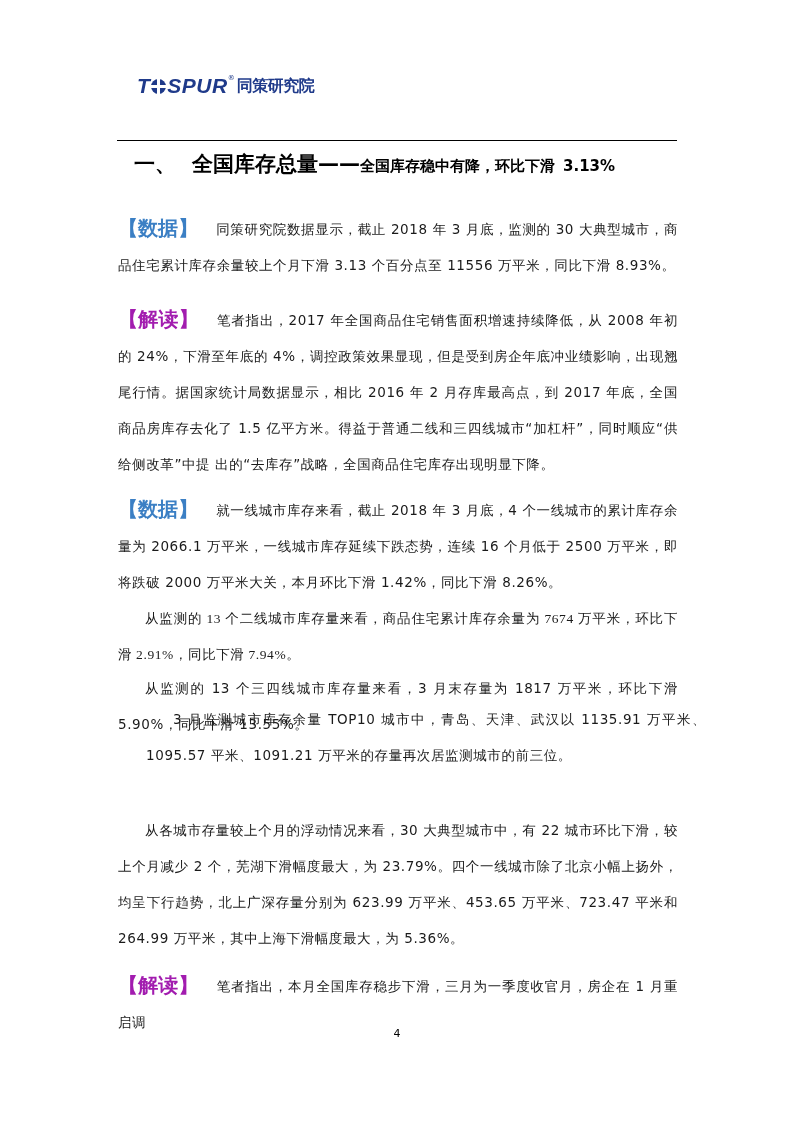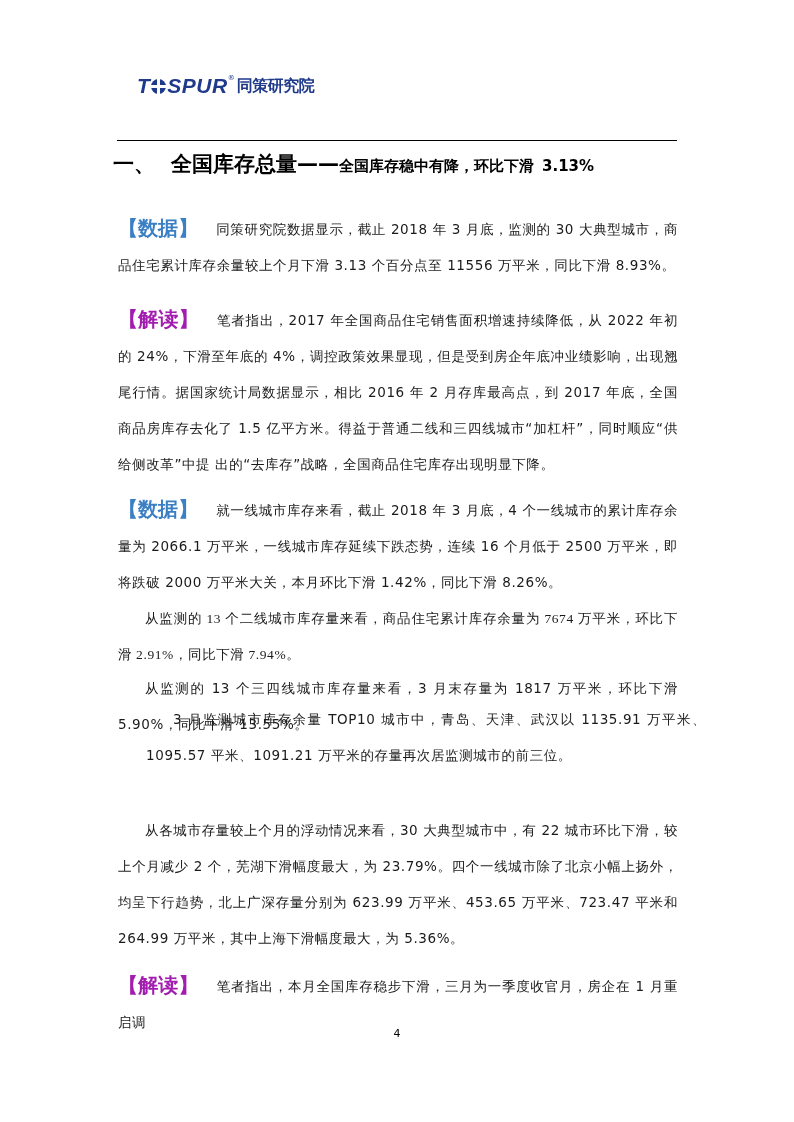"一、 全国库存总量——全国库存稳中有降，环比下滑 3.13%" .section-heading { left: 113px -> 134px }
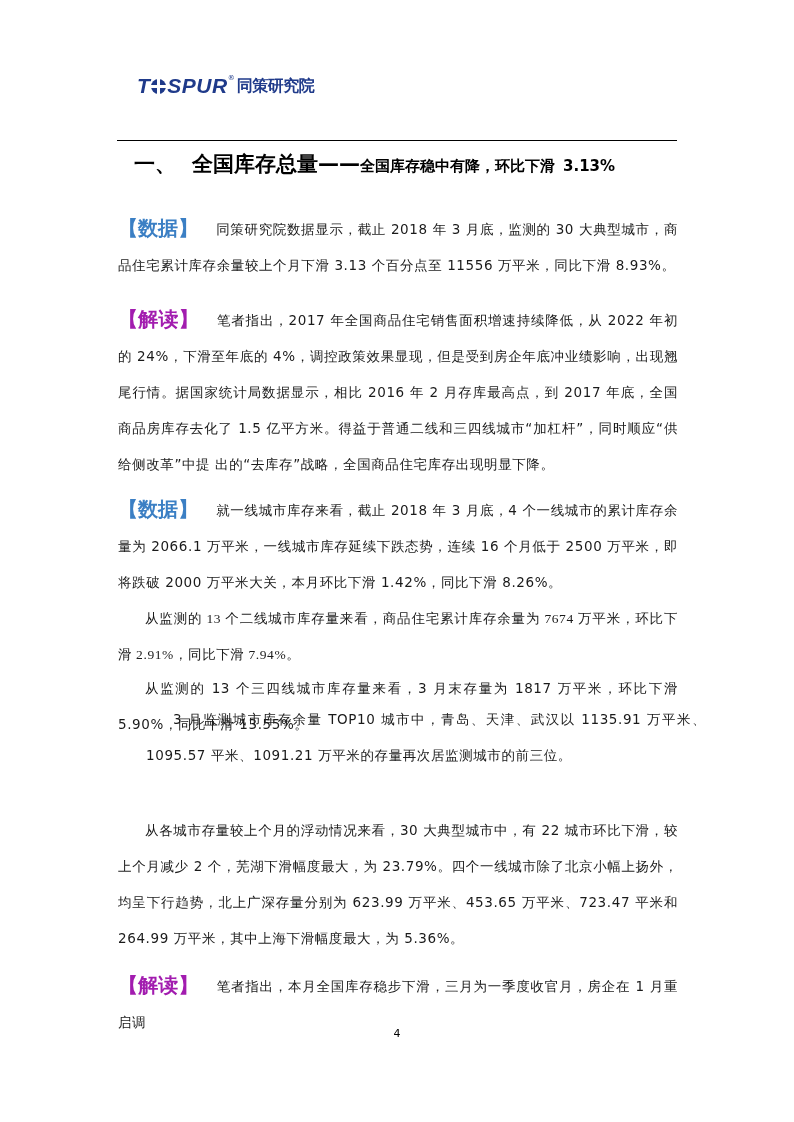"笔者指出，2017 年全国商品住宅销售面积增速持续降低，从 2022 年初的" span { text: 2022 -> 2008 }
